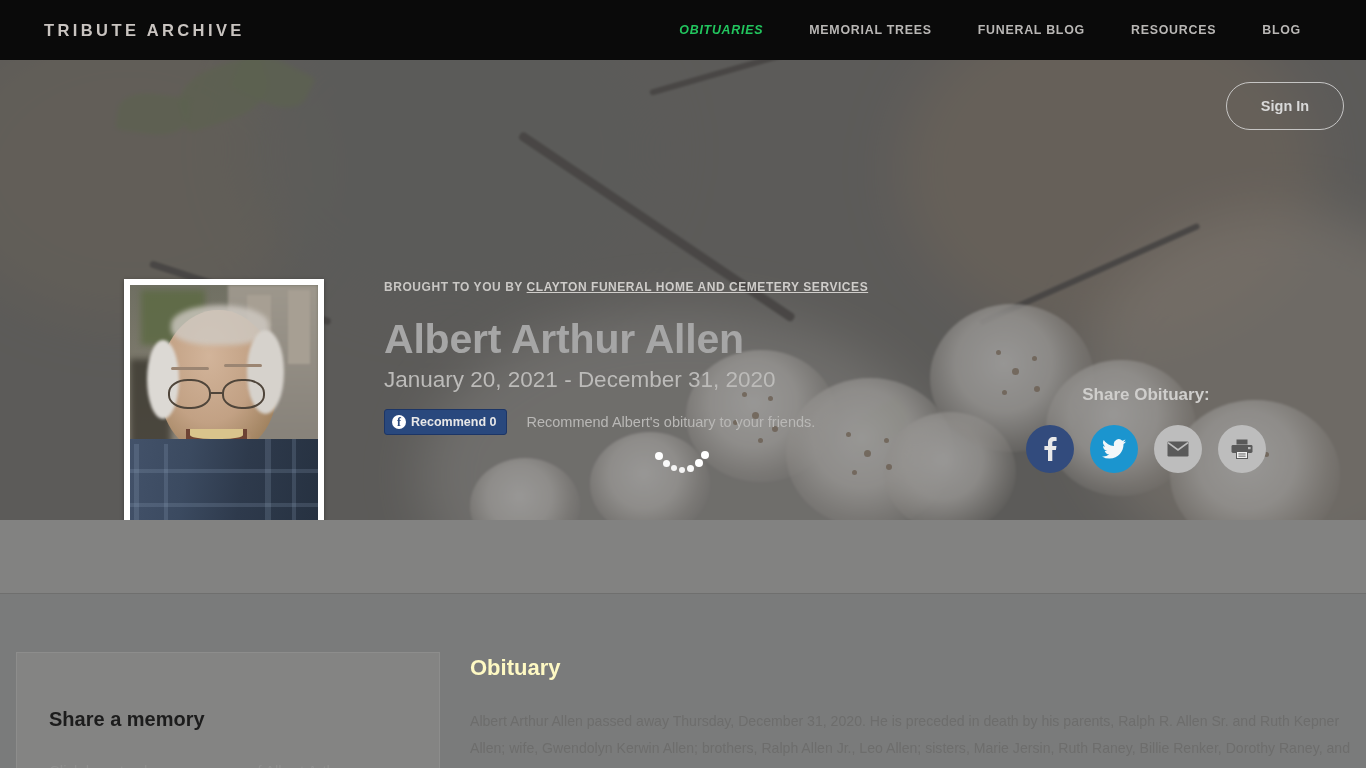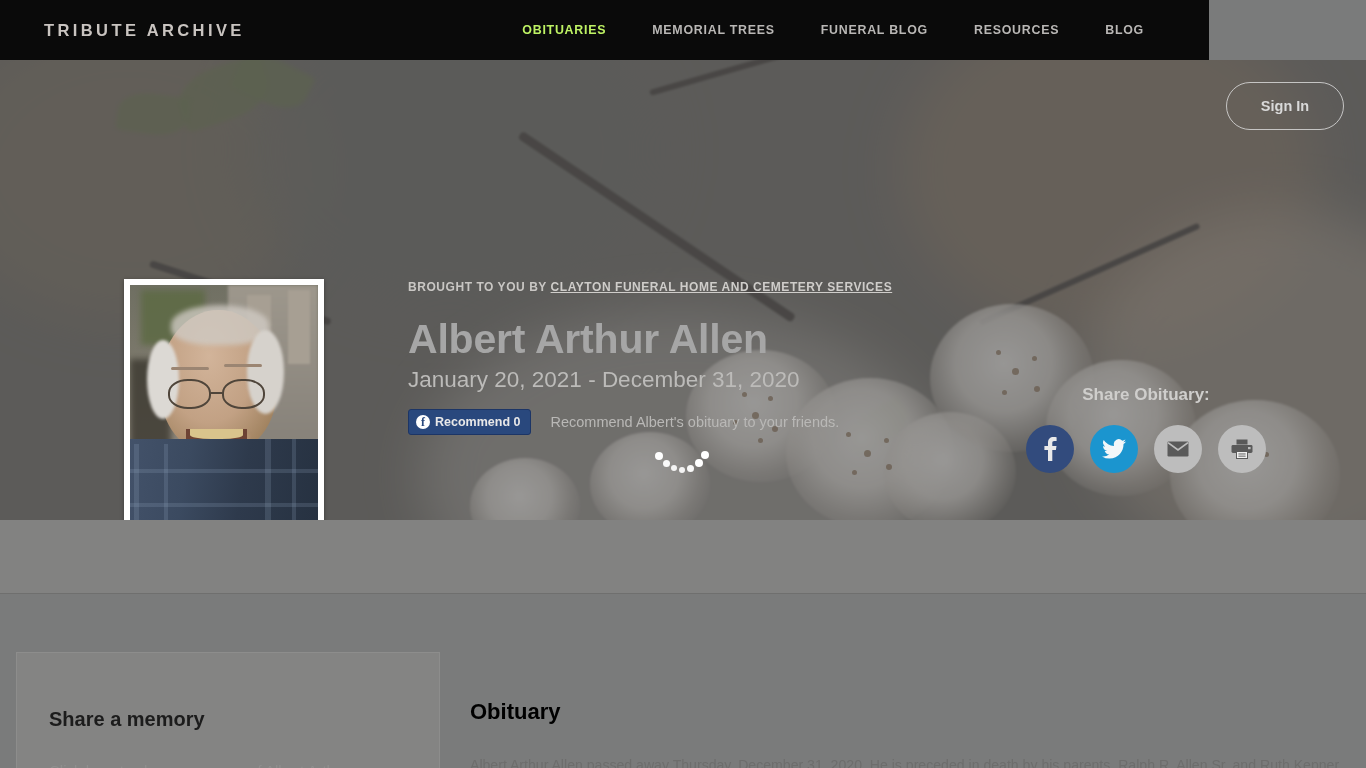"TRIBUTE ARCHIVE" #topbar { width: 1209px -> 1366px }
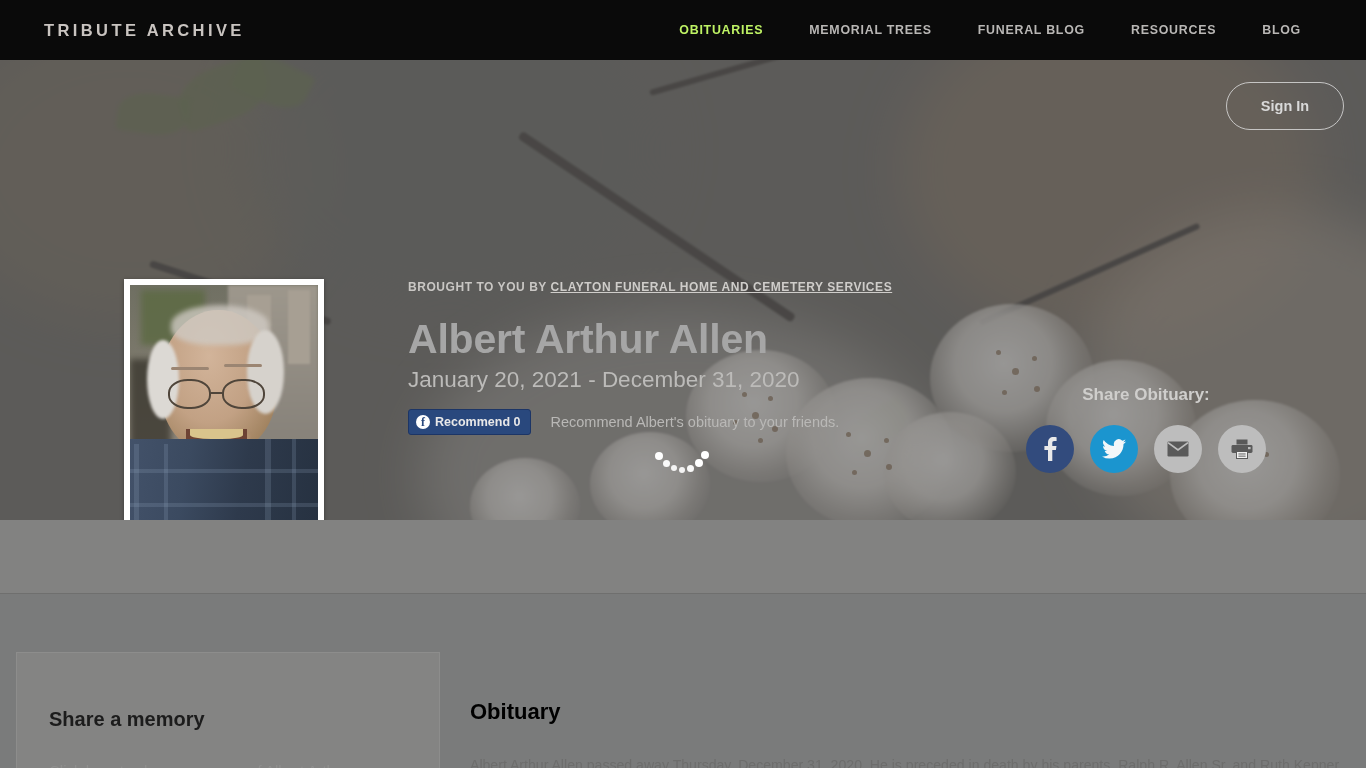"OBITUARIES" .navitem.dim { color: #bef264 -> #22c55e; font-style: none -> italic }
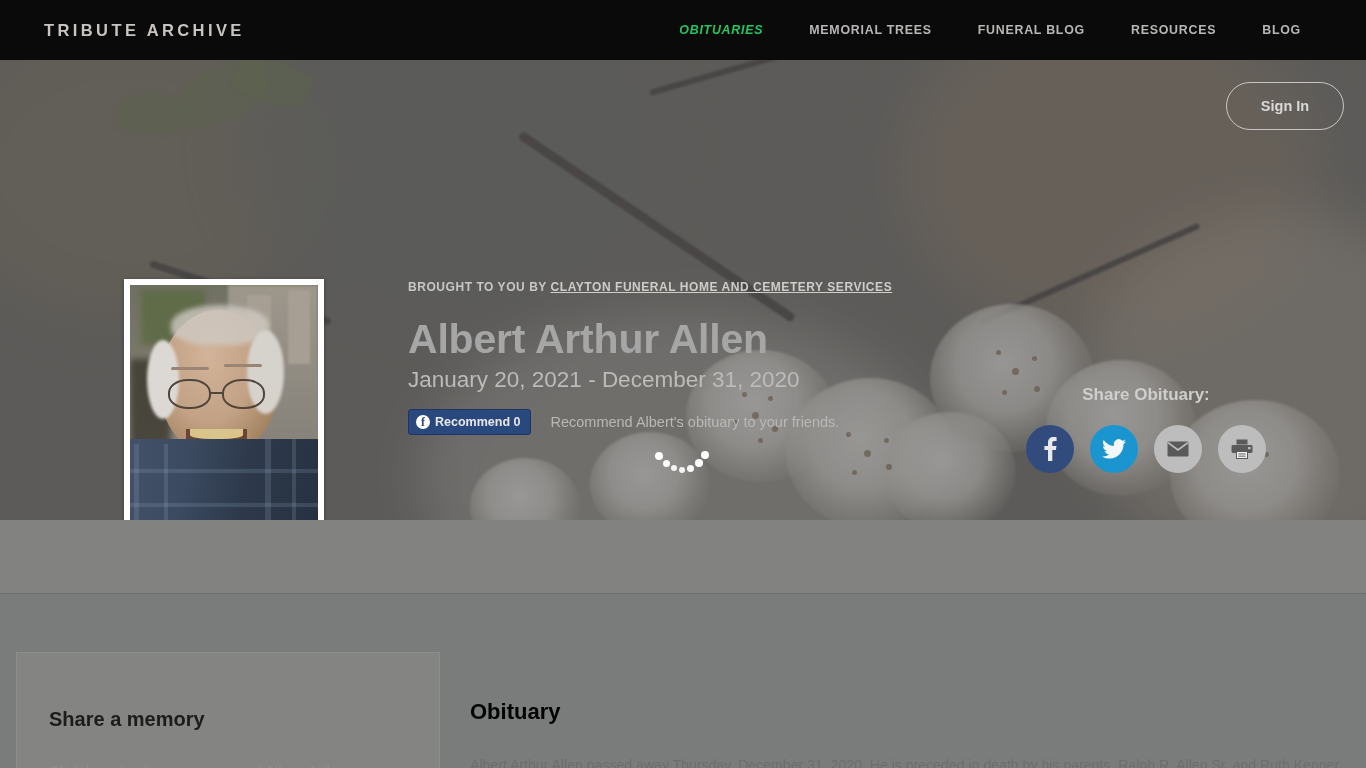"BROUGHT TO YOU BY CLAYTON" #hero-text { left: 408px -> 384px }
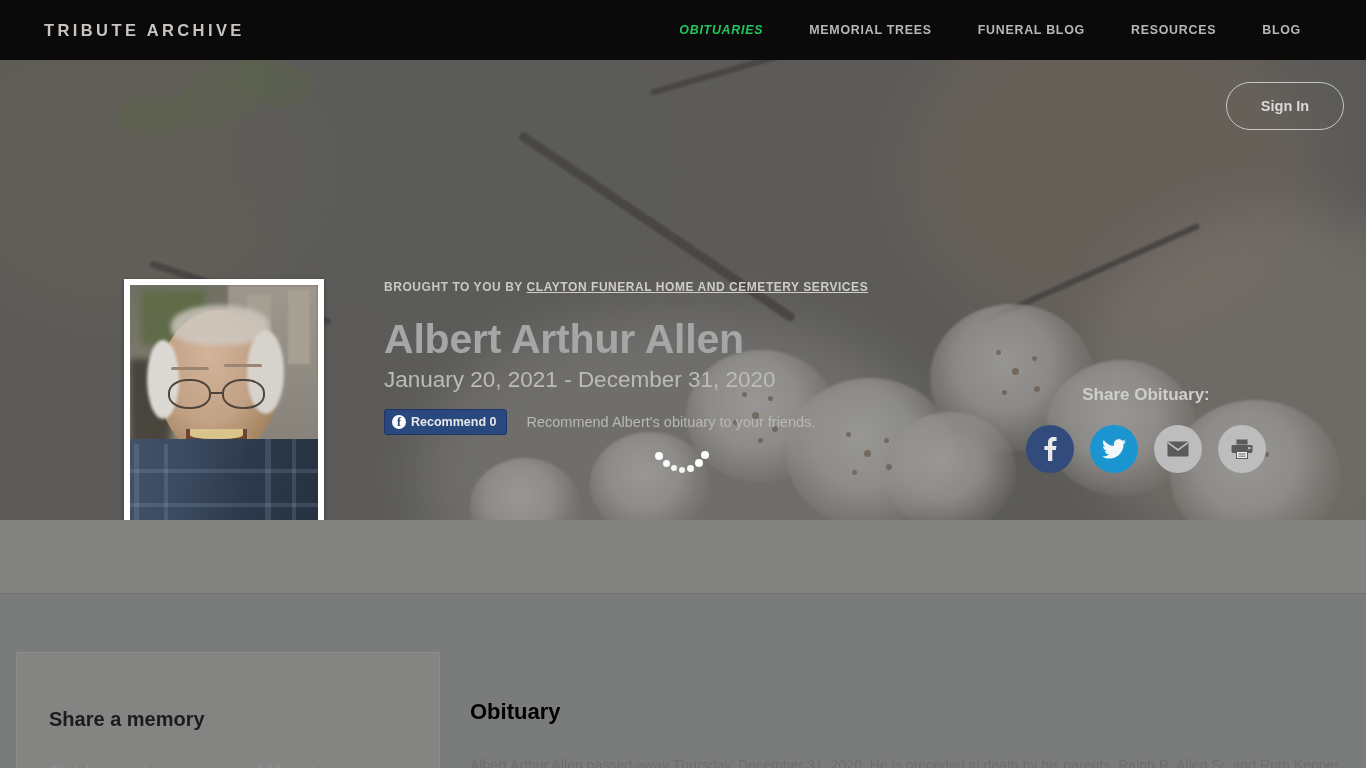"Obituary" #obit-title { color: #000000 -> #fef9c3; margin-top: 44px -> none }
